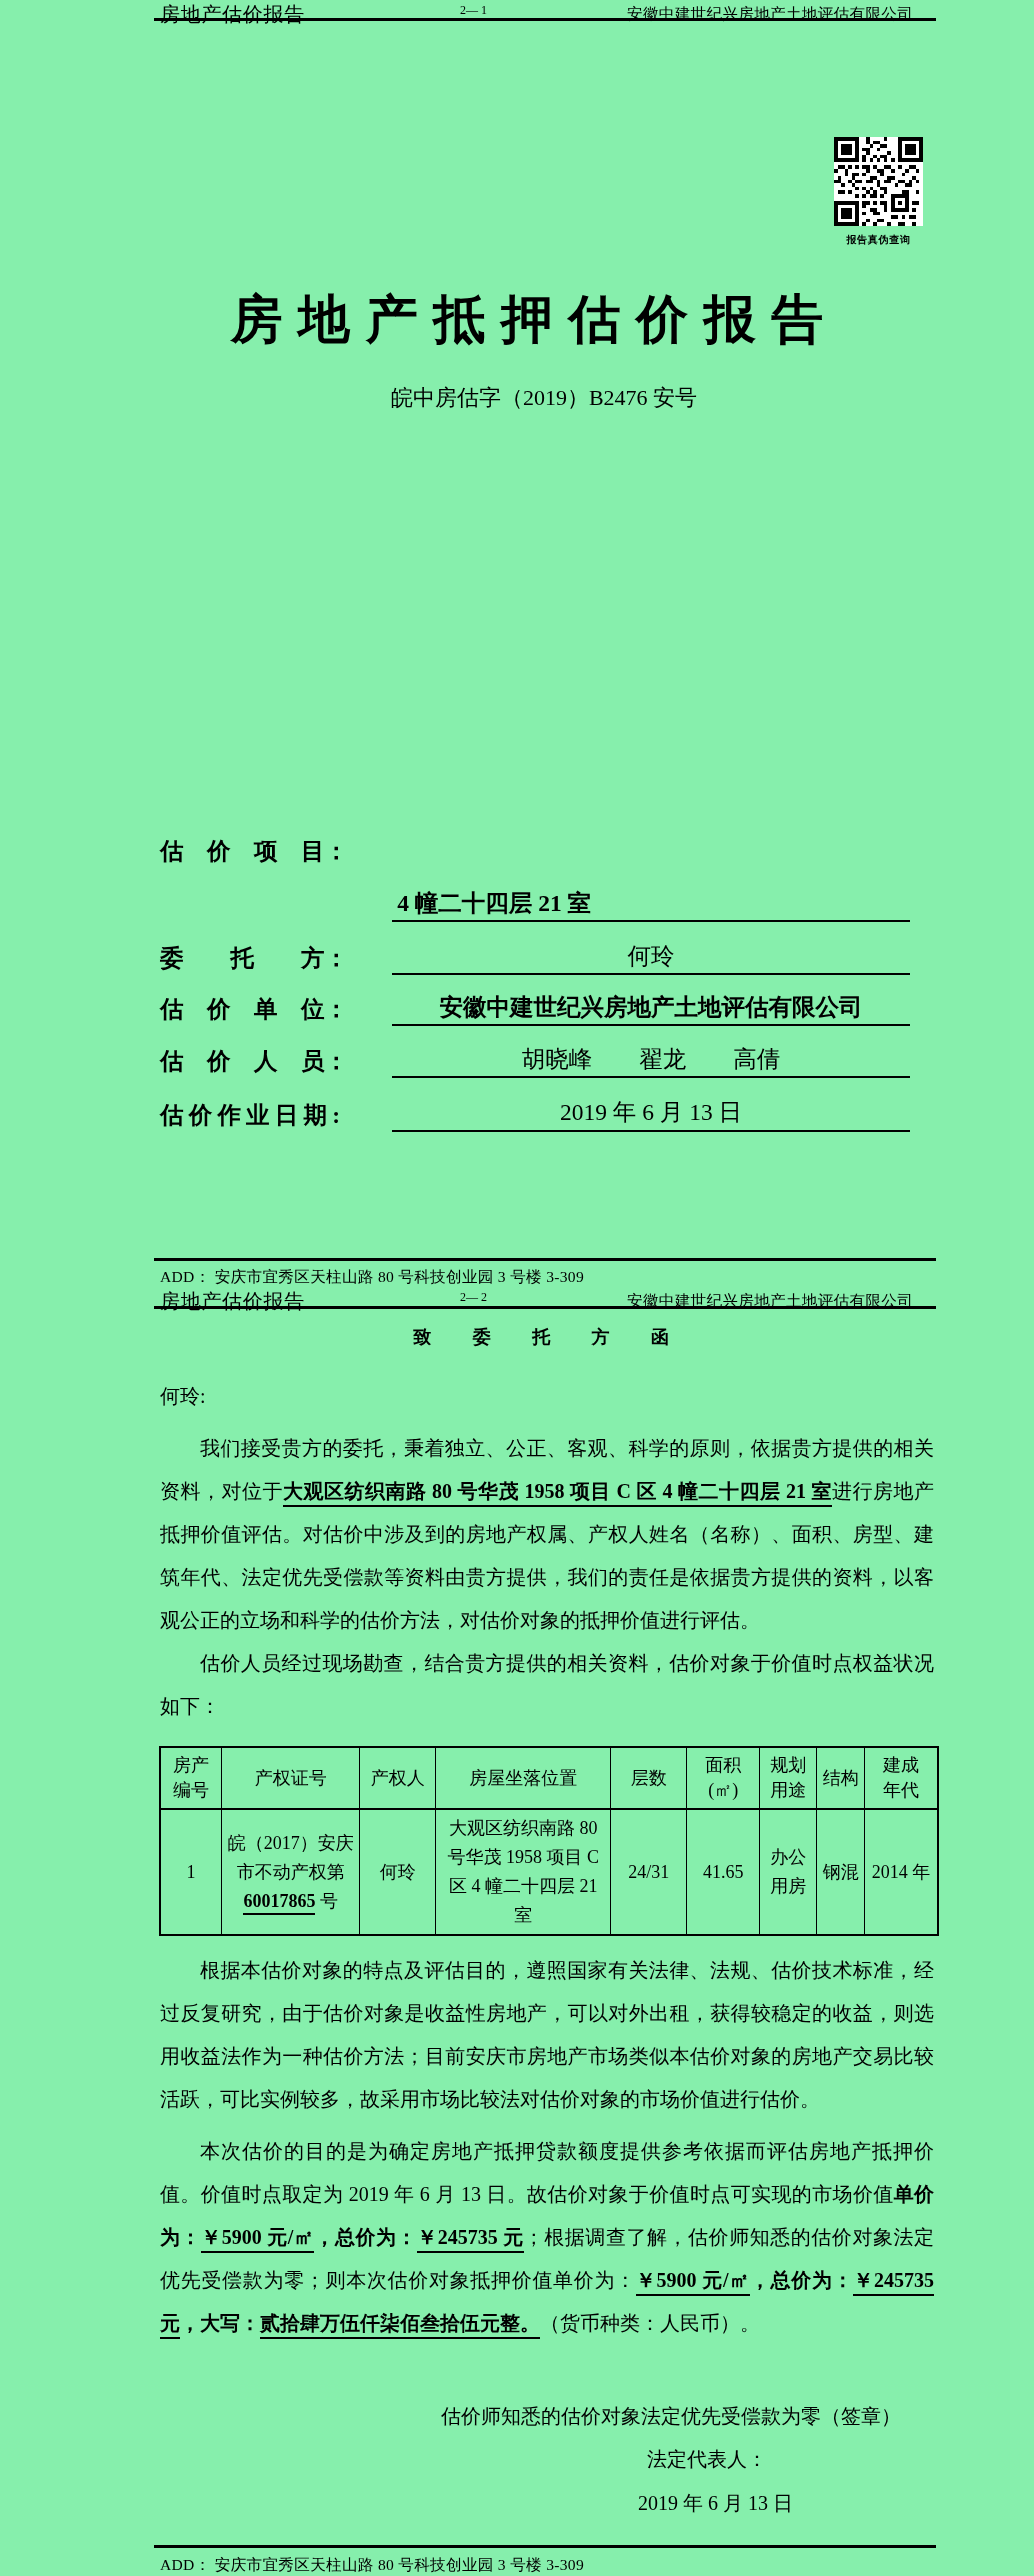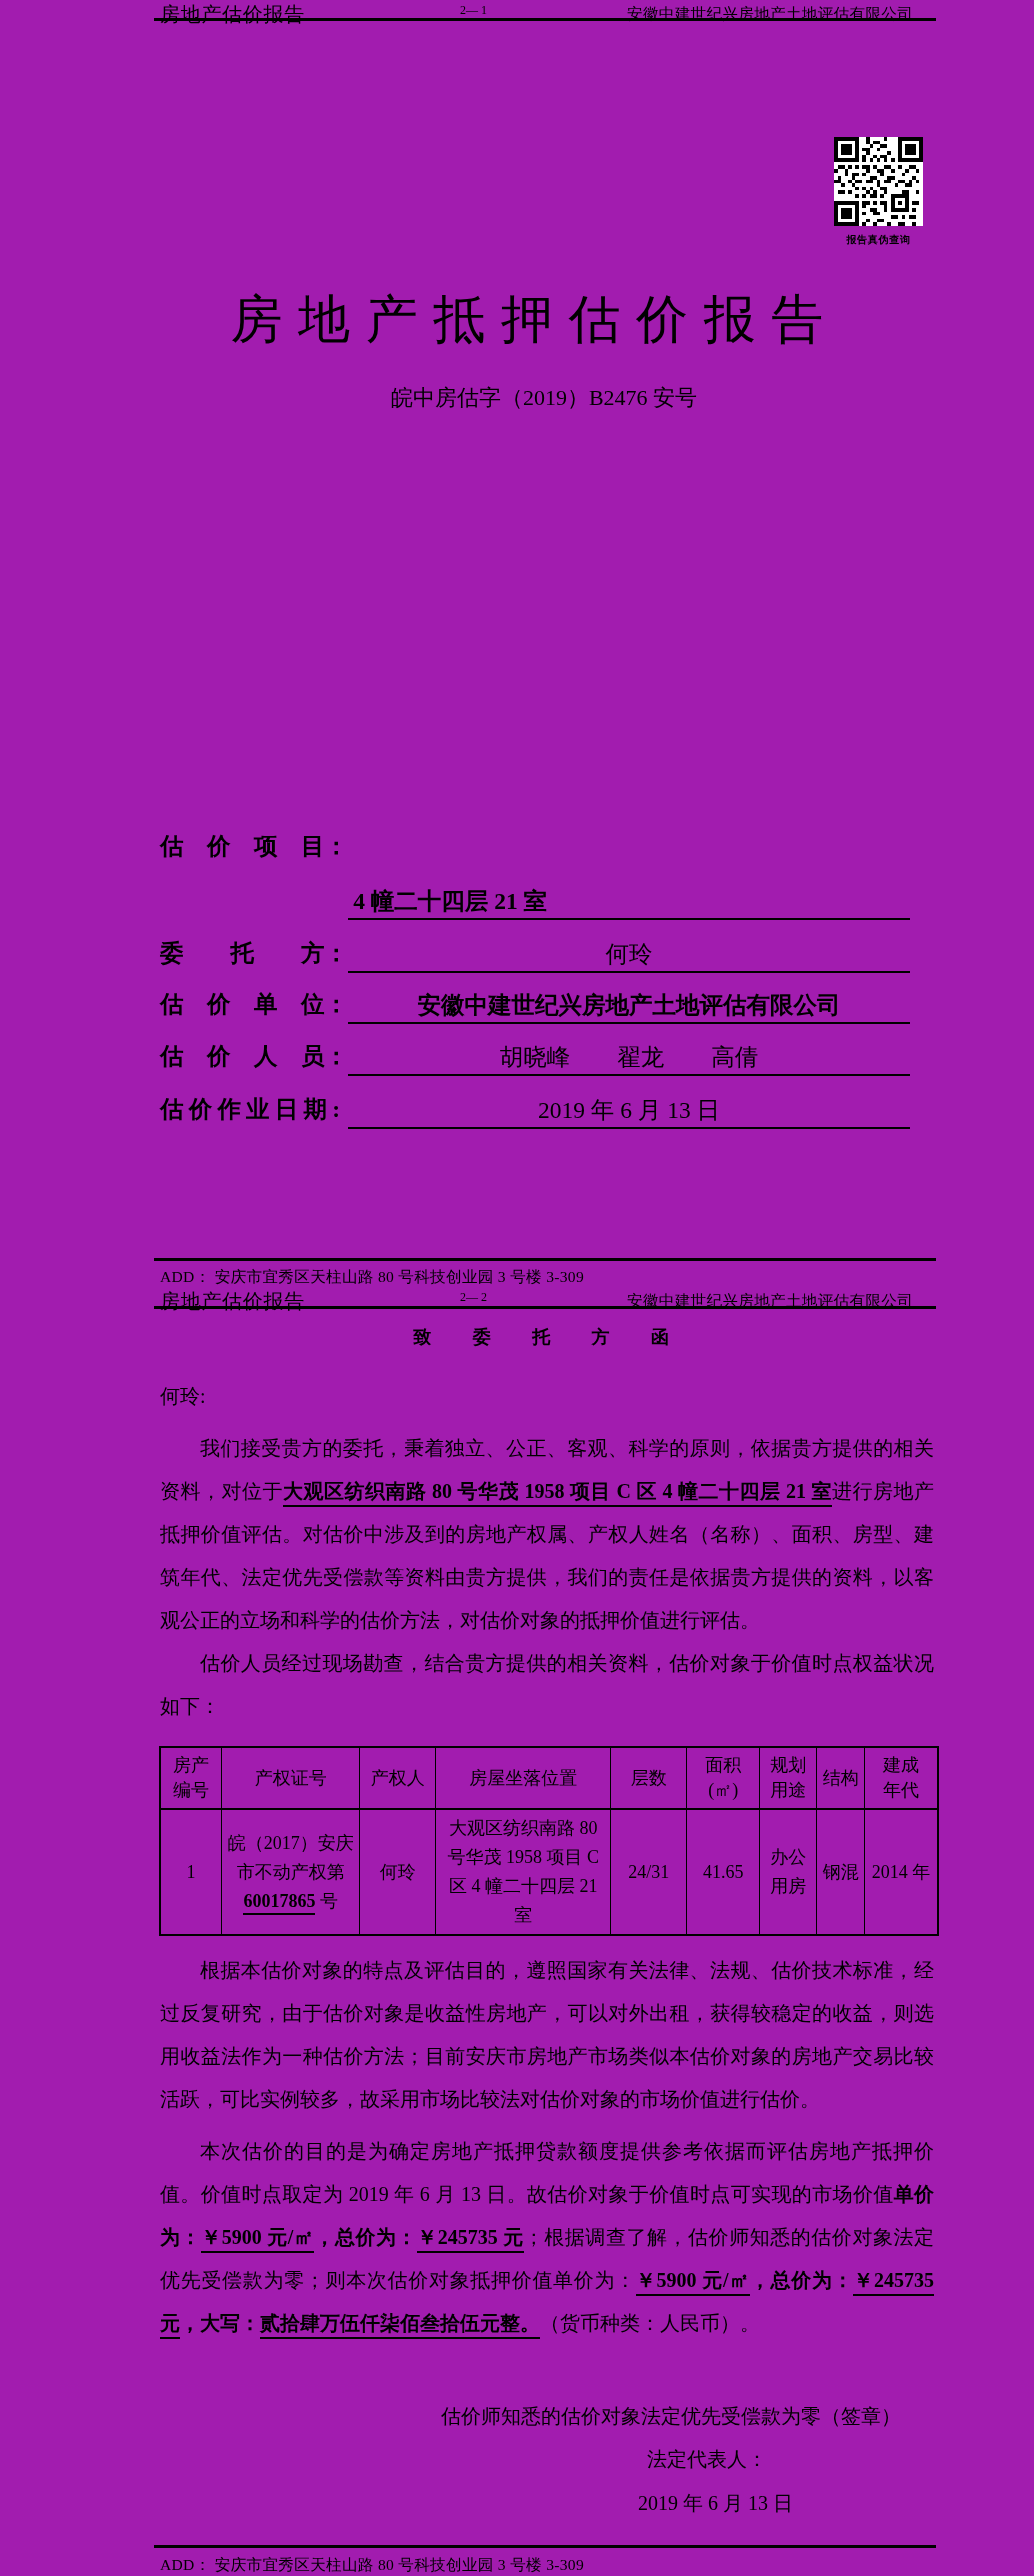"房地产估价报告" .page { background: #a21caf -> #86efac }
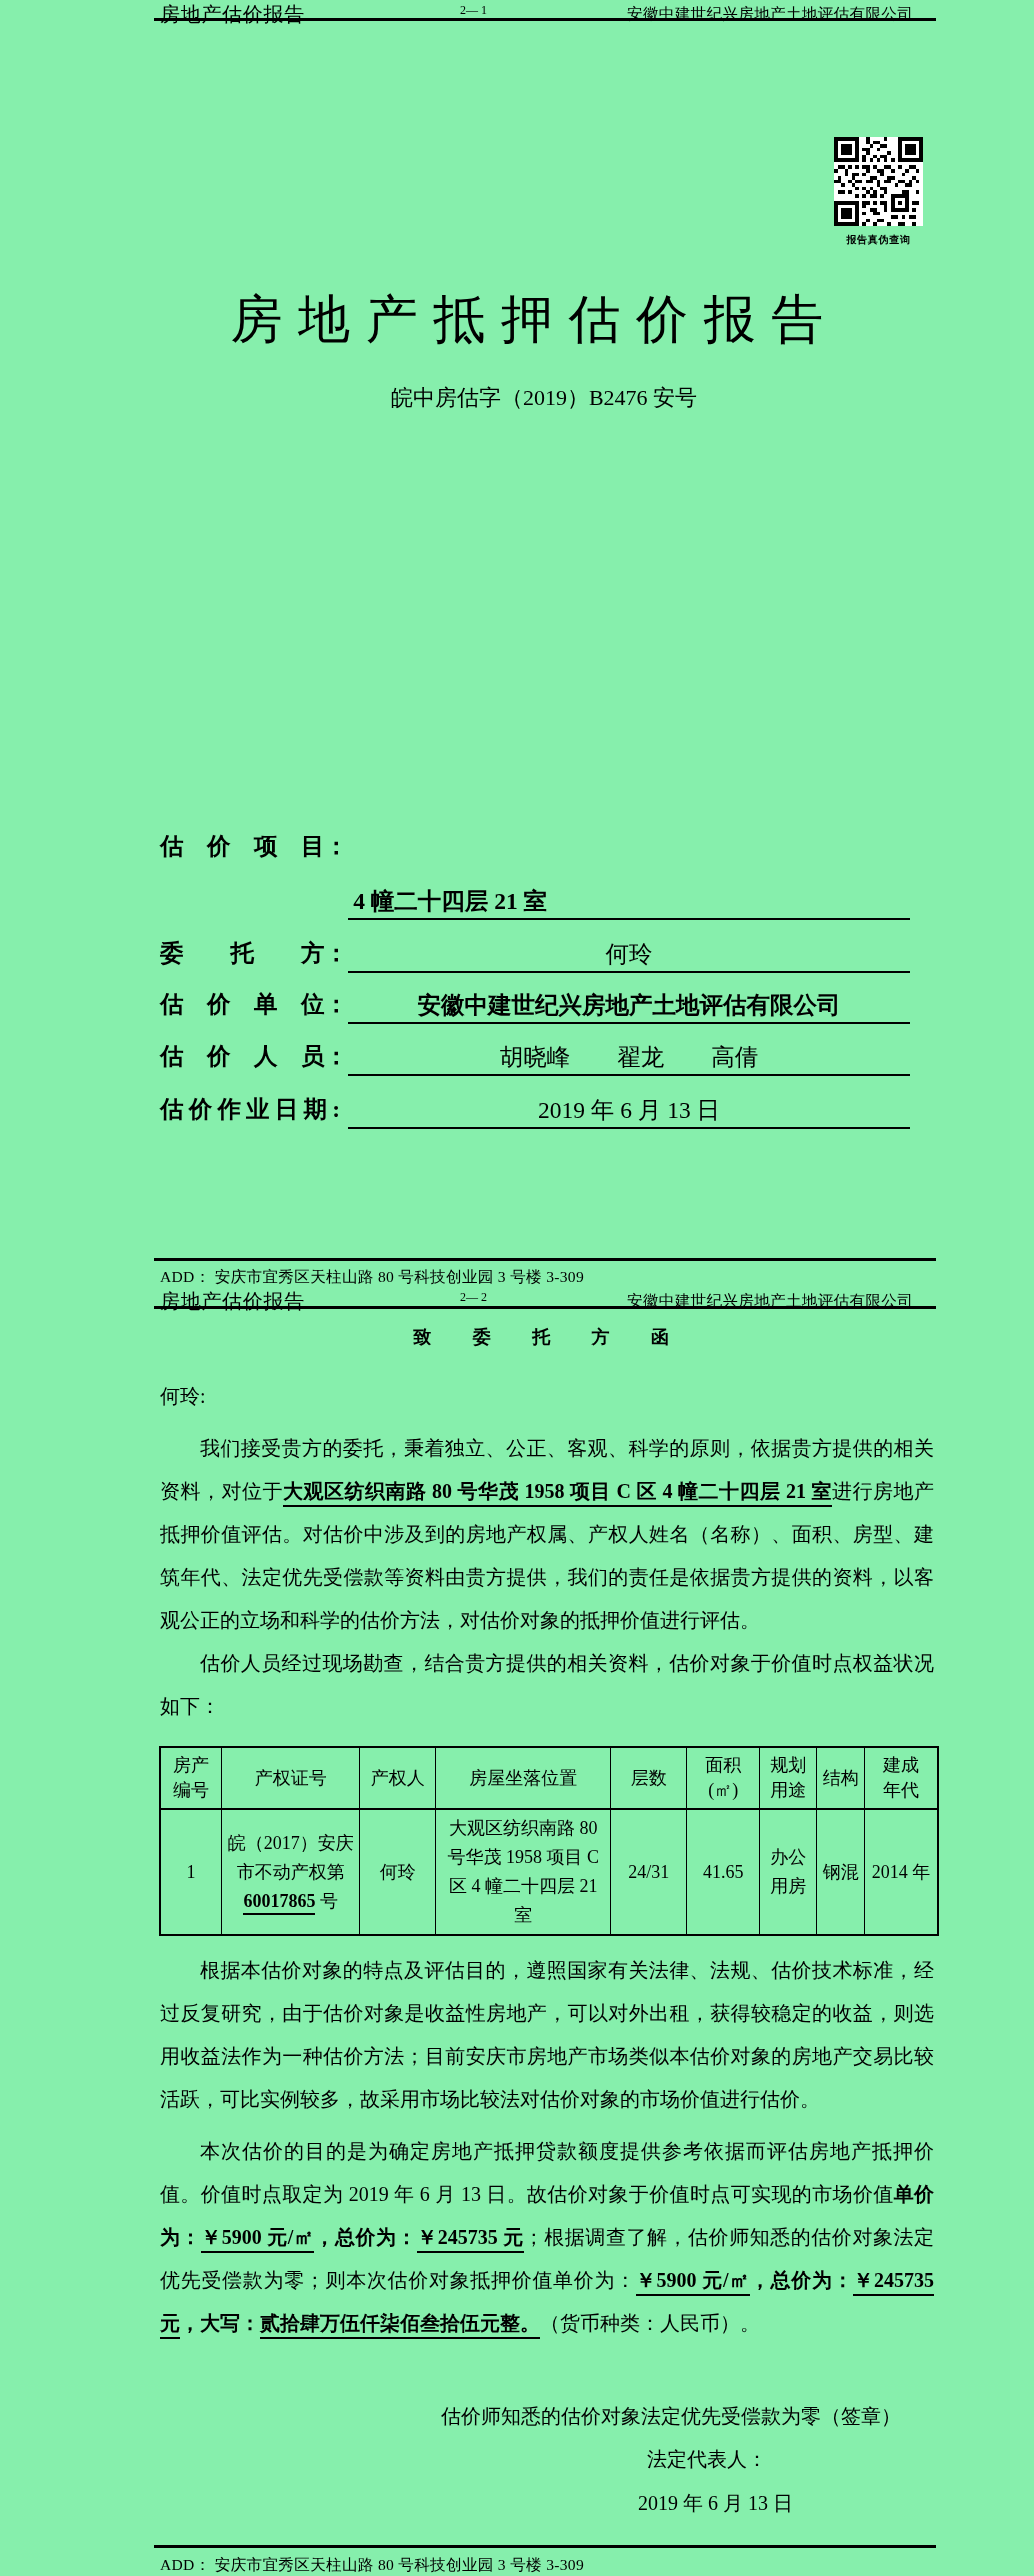"房 地 产 抵 押" .cover-title { font-weight: normal -> bold }
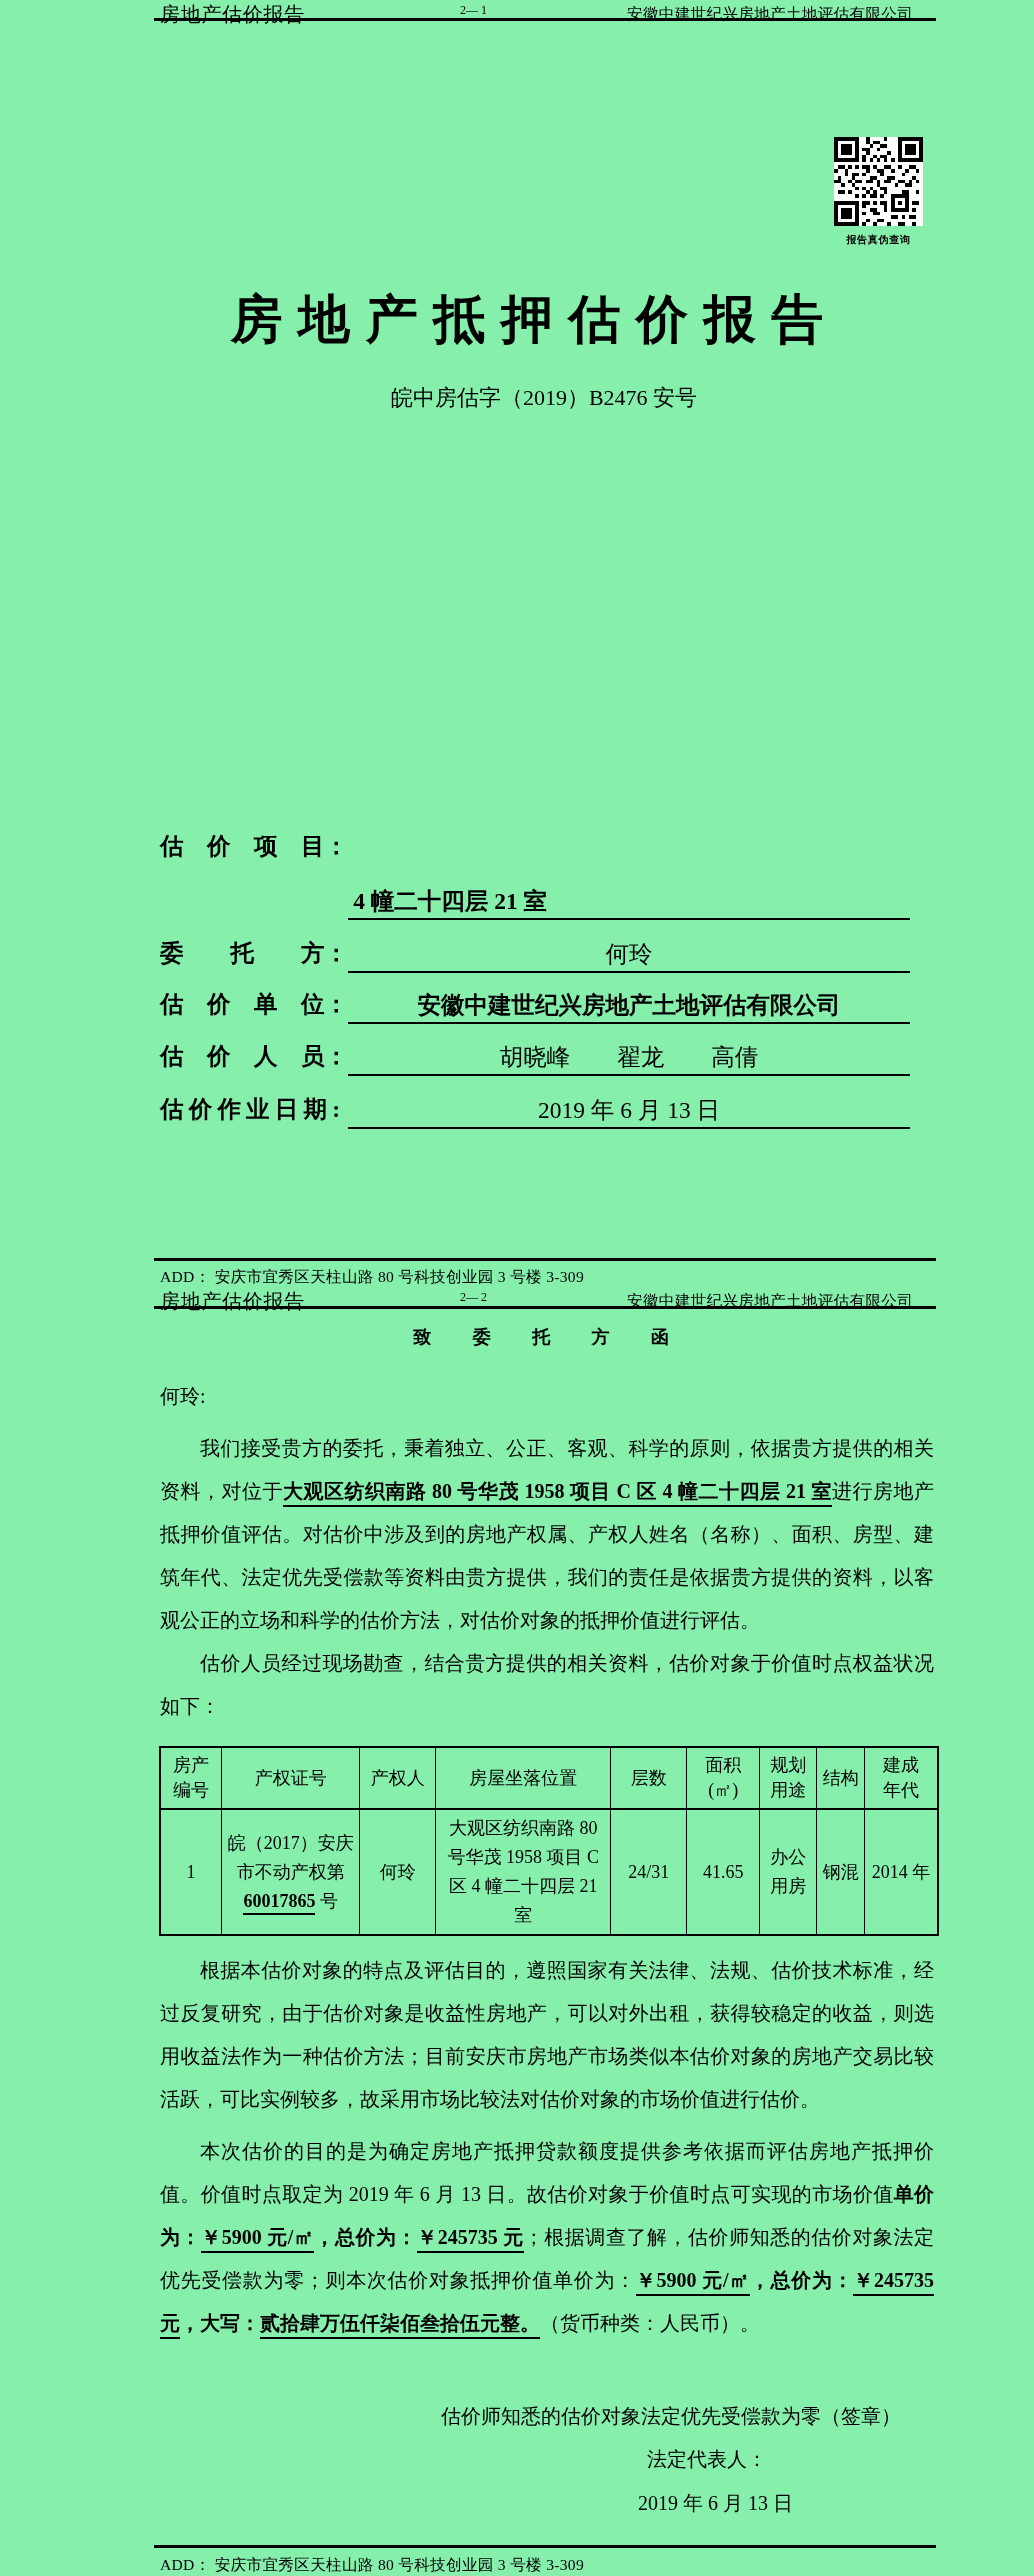"估 价 项 目：" .frow { align-items: flex-start -> center; gap: none -> 44px }
